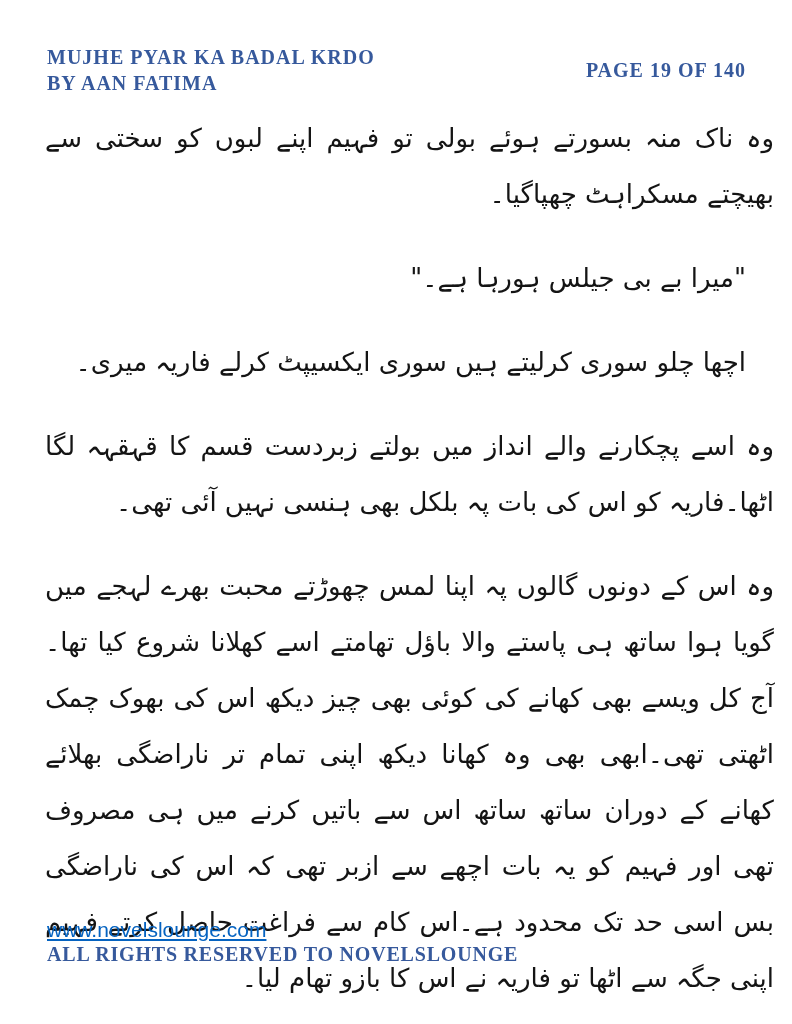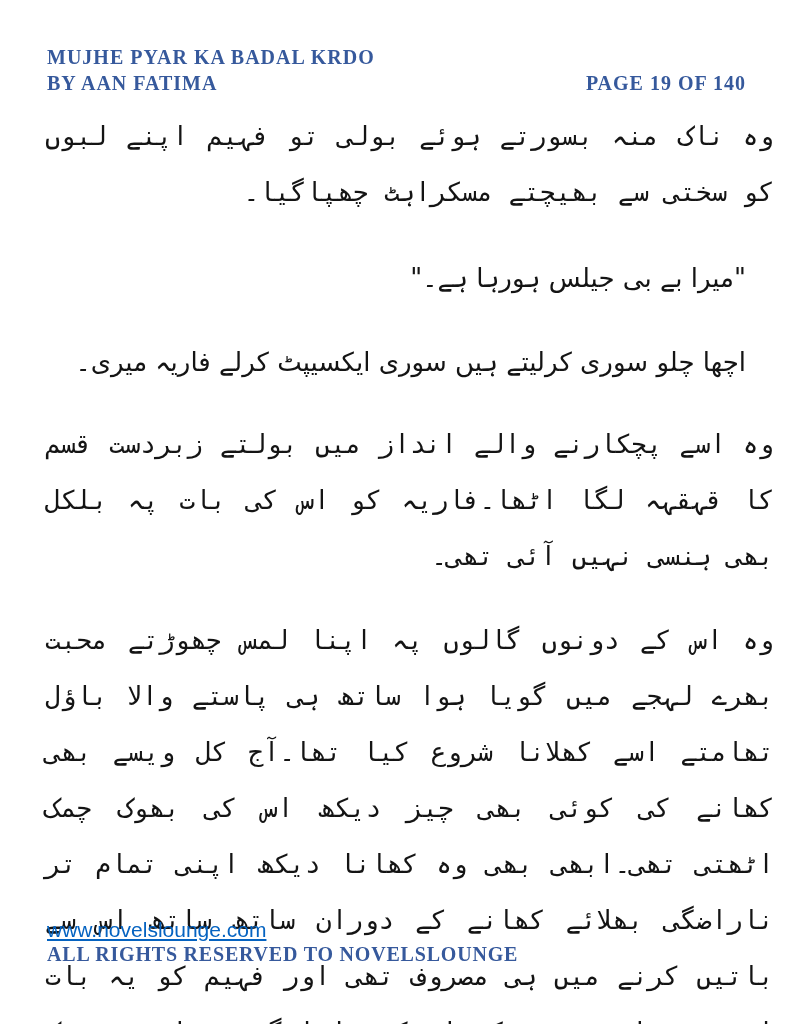"MUJHE PYAR KA BADAL KRDO" .header { align-items: flex-end -> center }
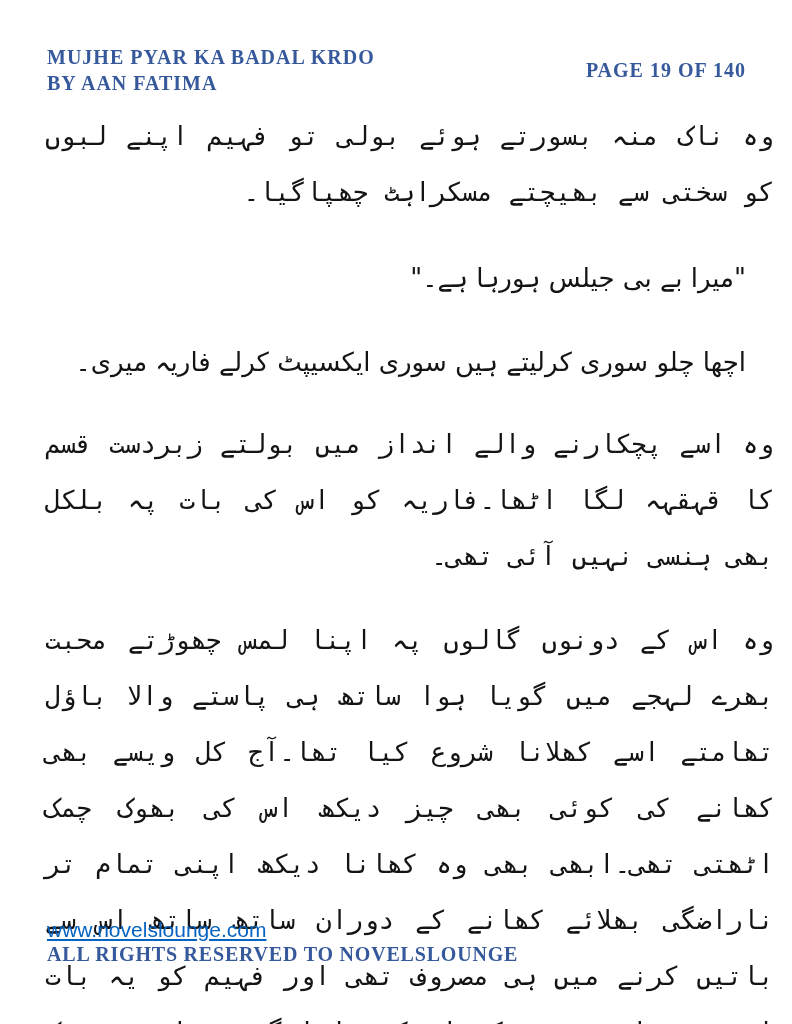"وہ ناک منہ بسورتے ہوئے" .para.justify { font-family: Liberation Mono, monospace -> none }
